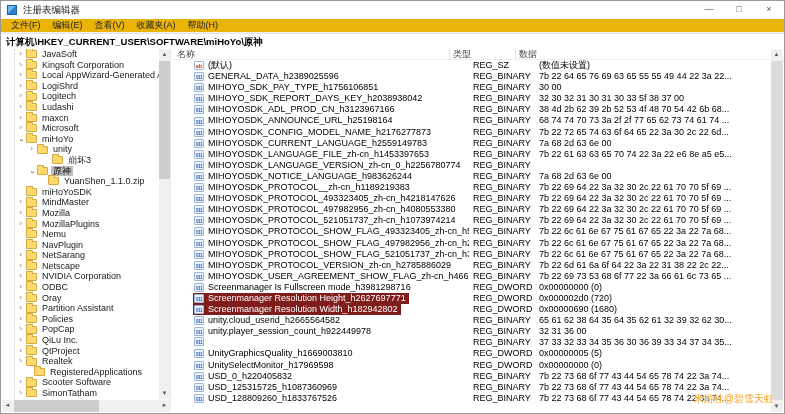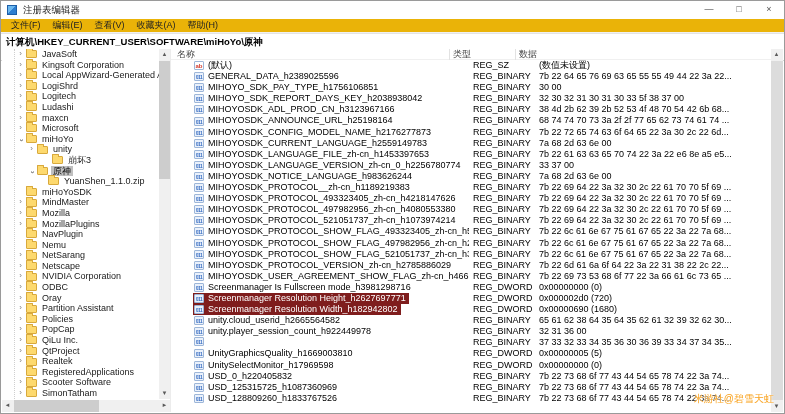"33 37 00" span.c-data { html: <span>33 37 00</span> -> none }
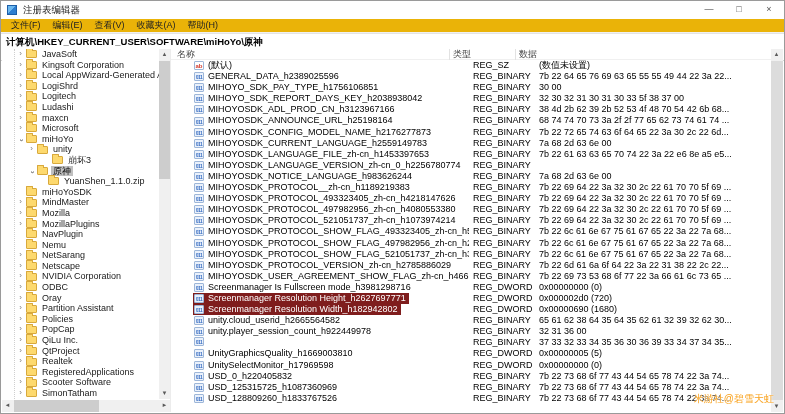"NavPlugin" div.tree-item { order: before "Nemu" -> after "Nemu" }
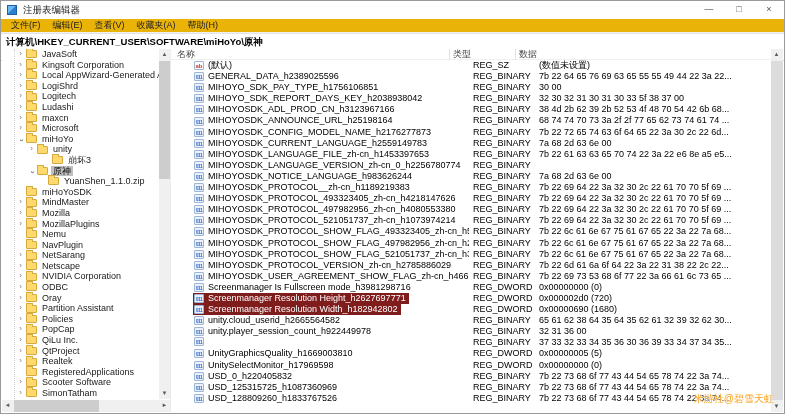"RegisteredApplications" div.tree-item { margin-left: 12px -> none; padding-left: 2px -> 22px }
